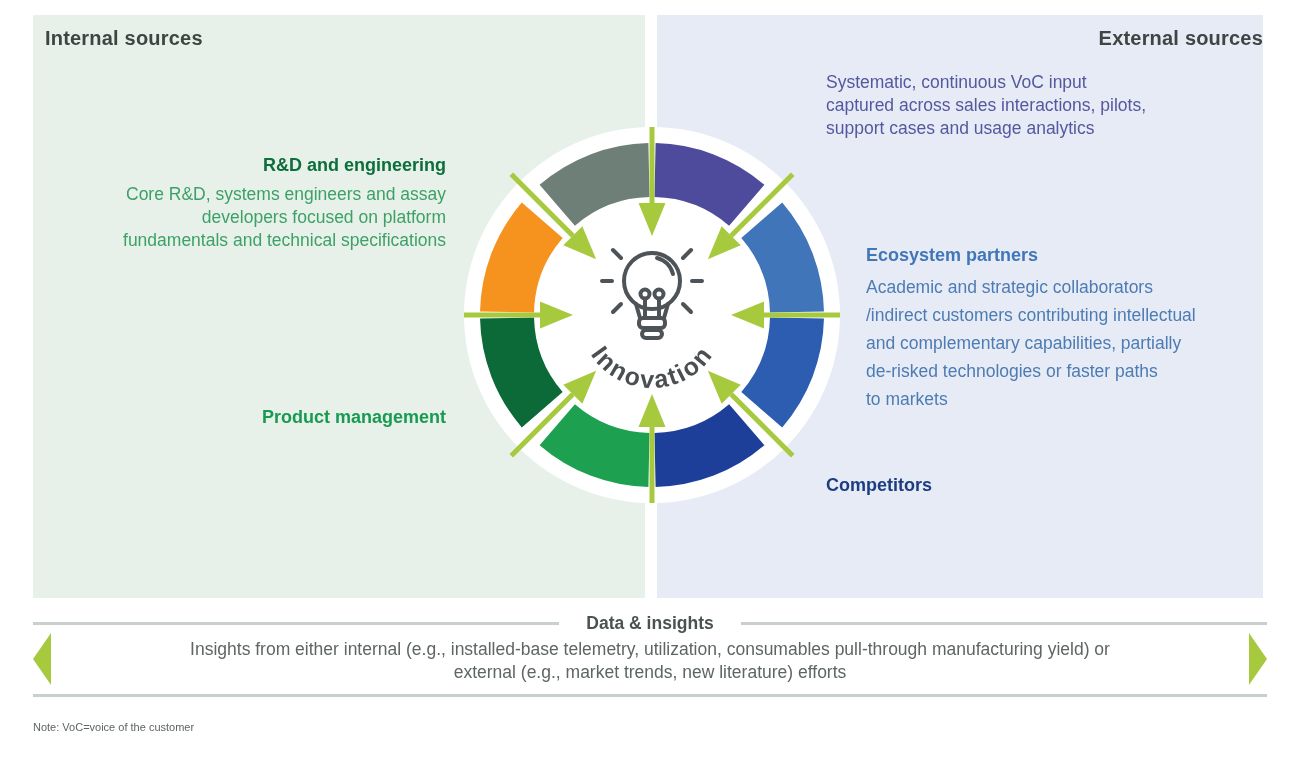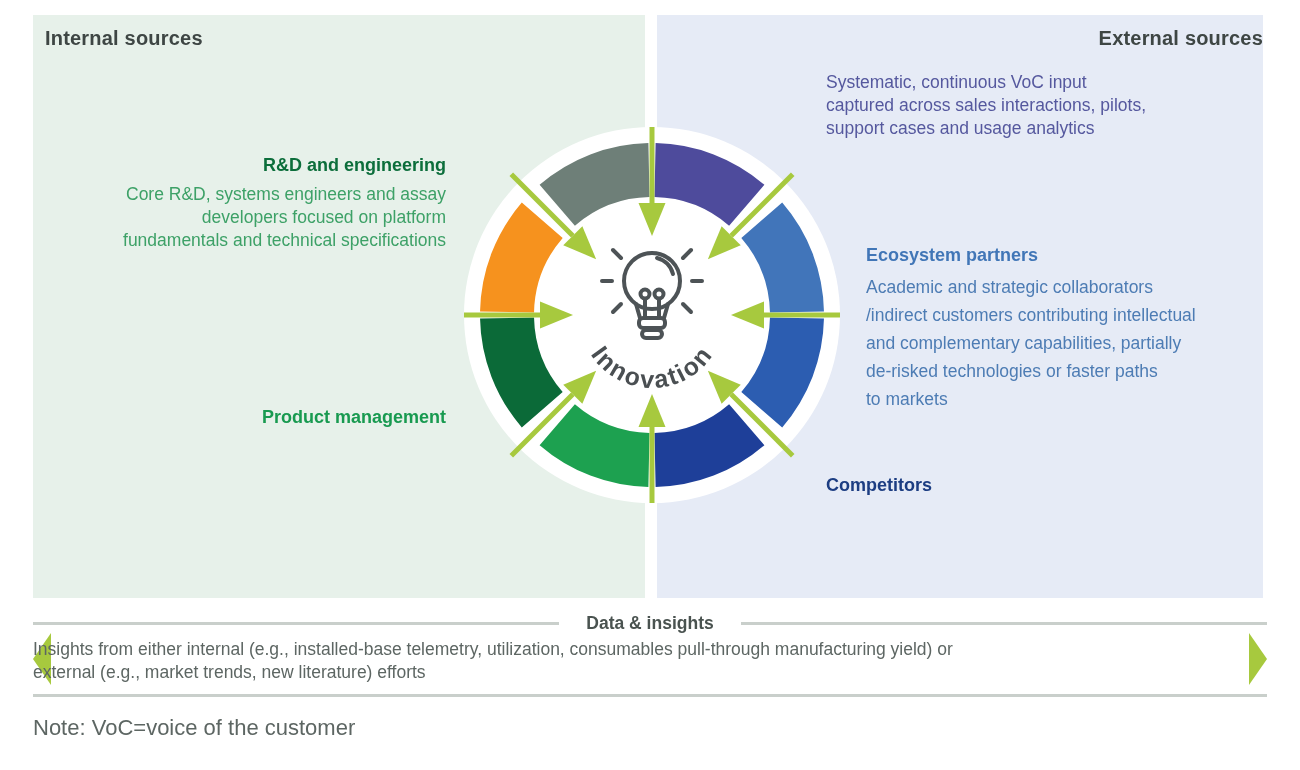"Insights from either internal (e.g.," .banner-text { text-align: left -> center }
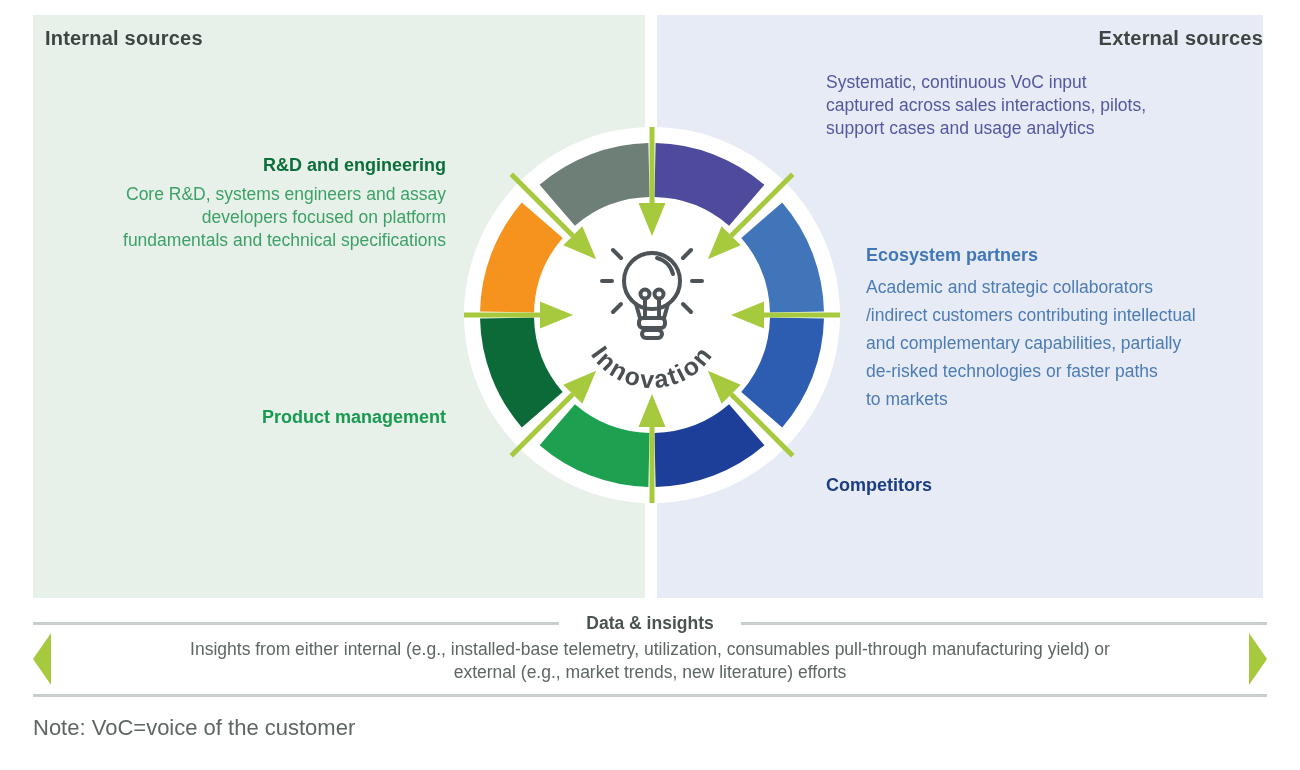"Note: VoC=voice of the customer" .footnotes { font-size: 22px -> 11px }
